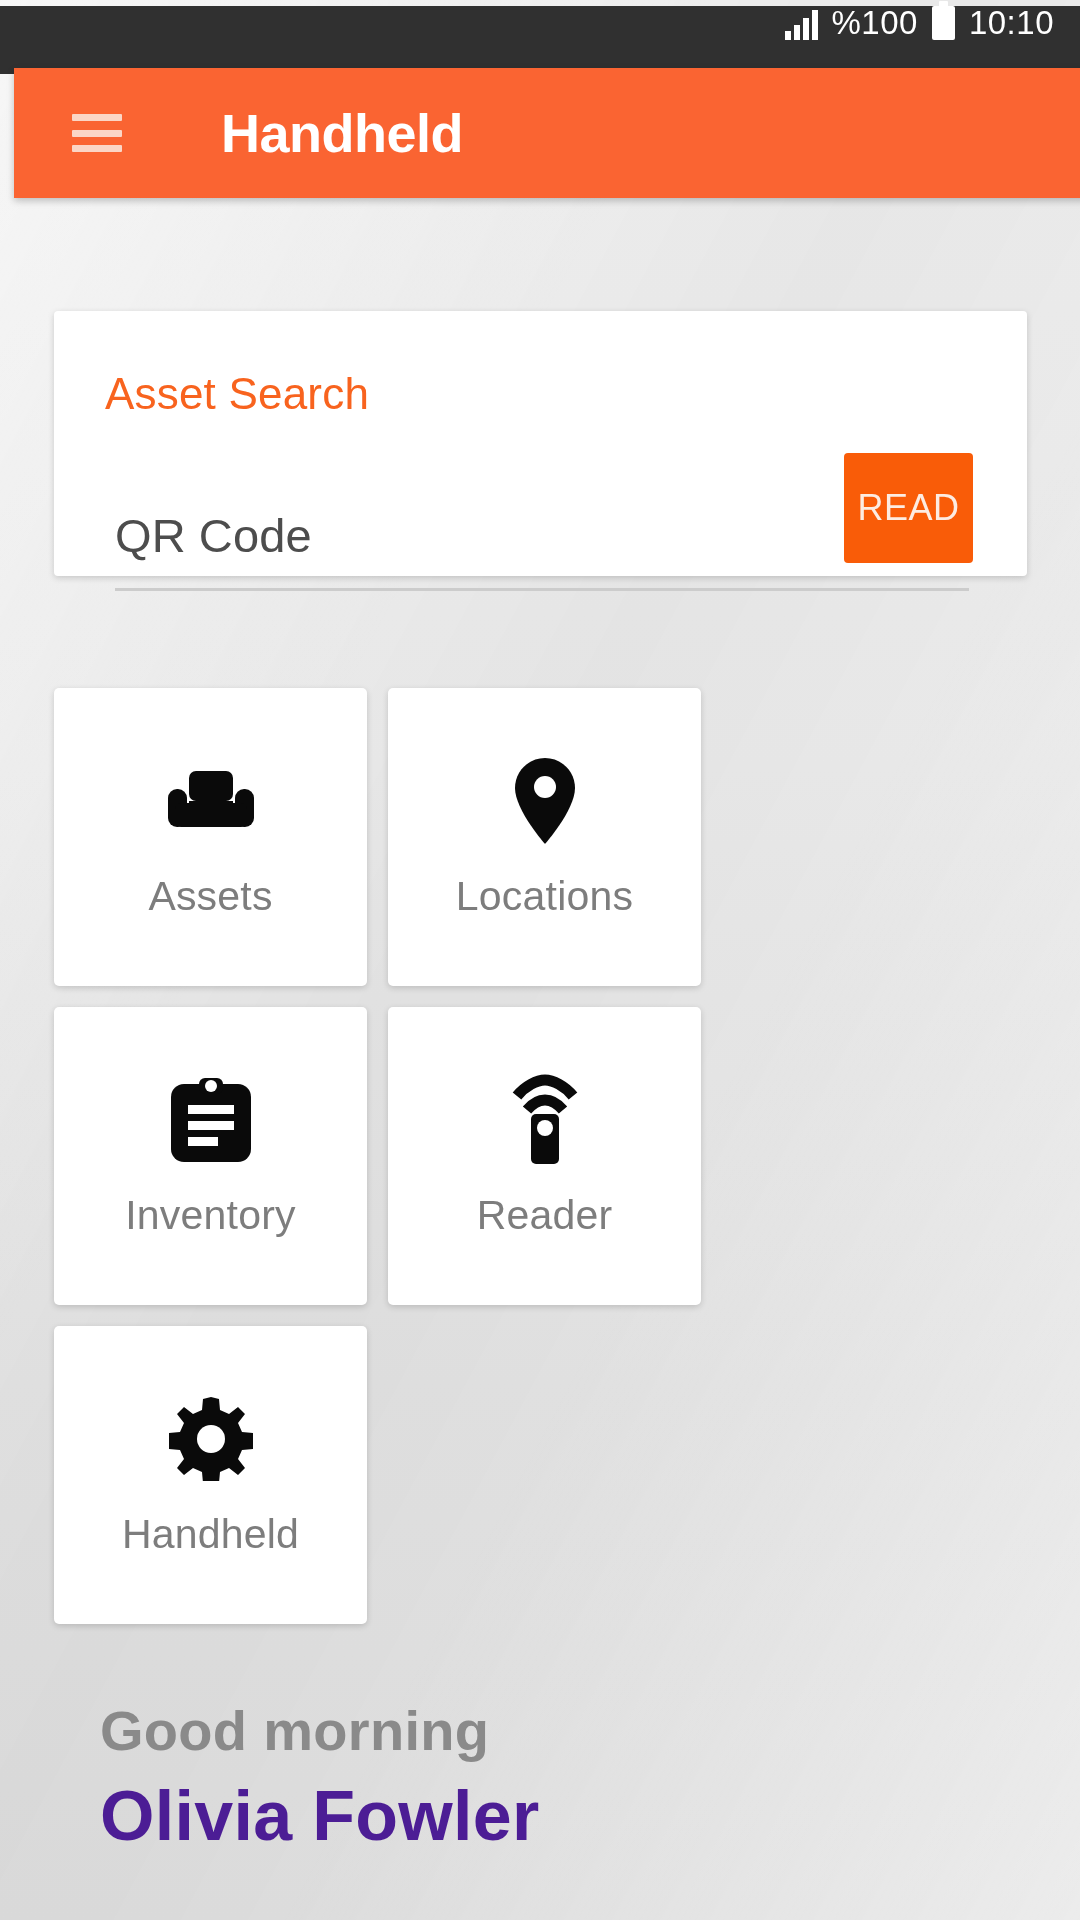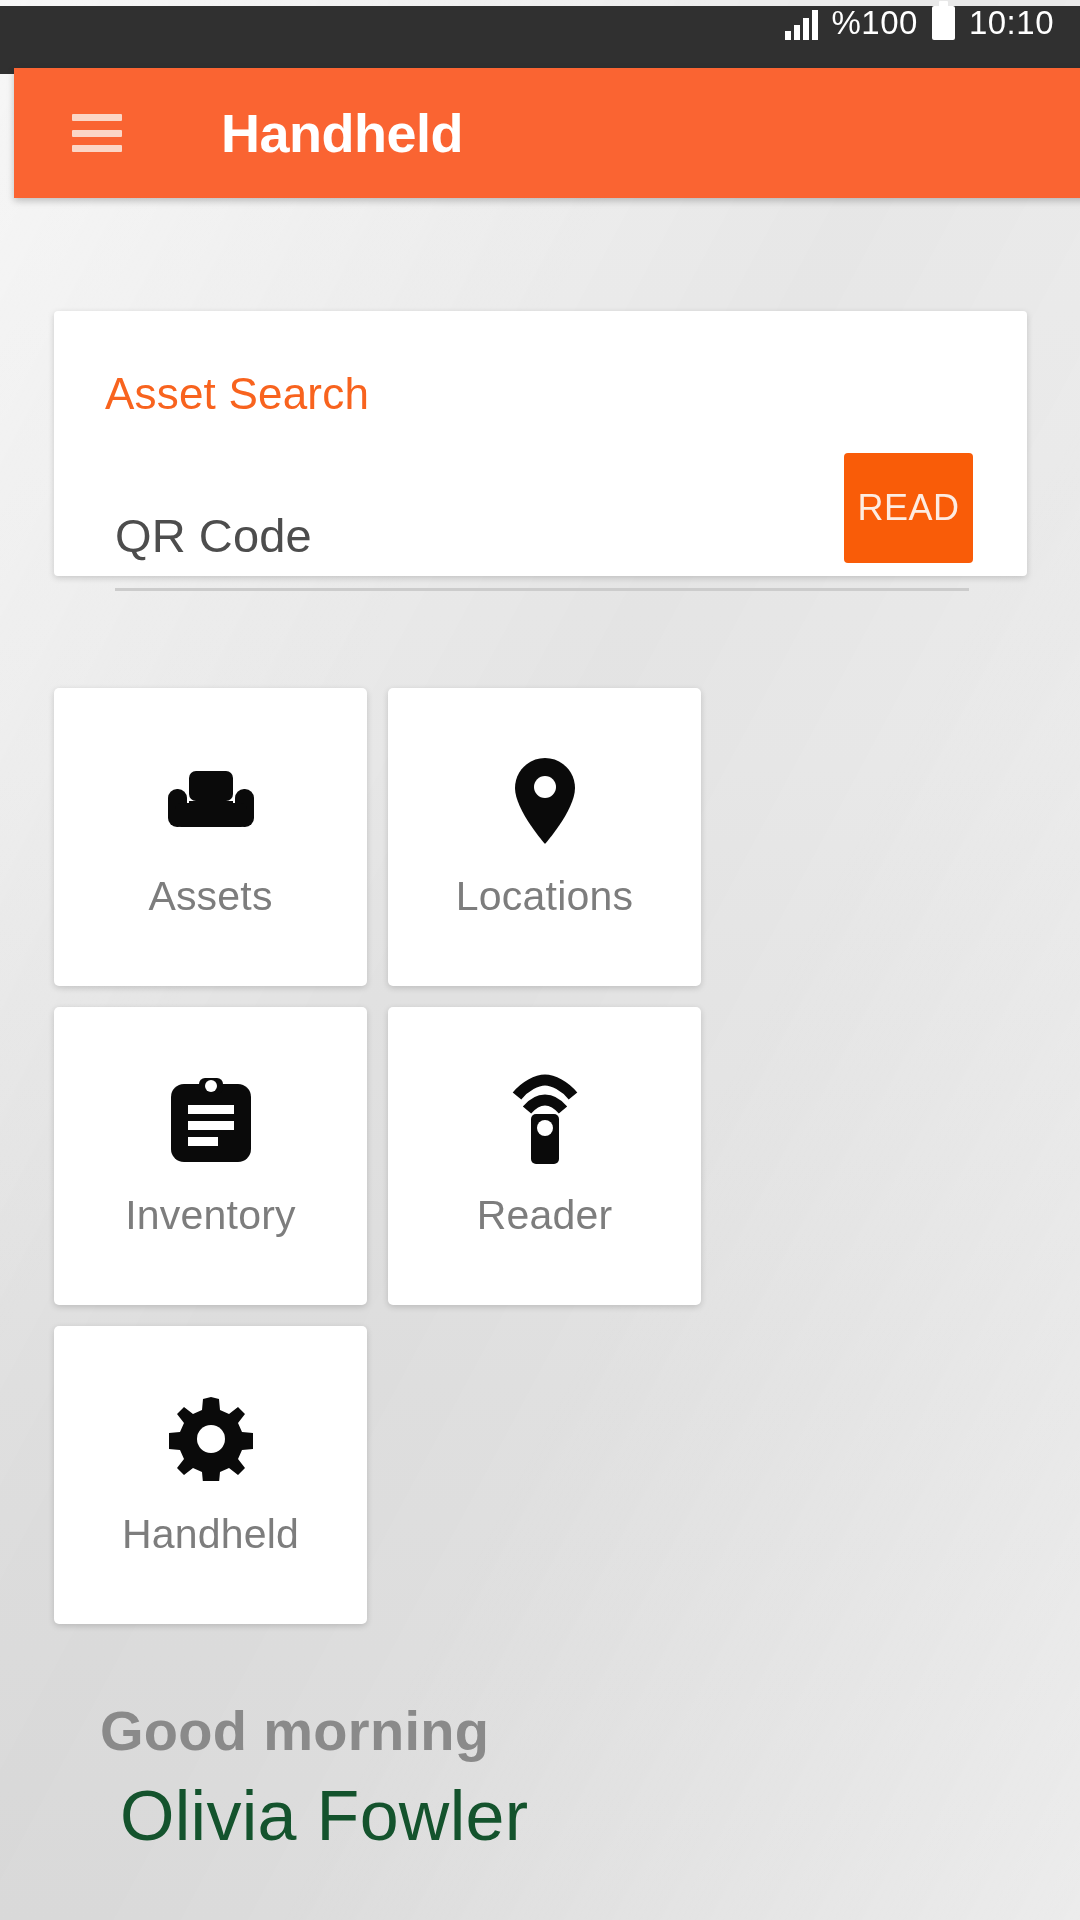"Olivia Fowler" .greet-line2 { color: #14532d -> #4c1d95; font-weight: 400 -> 700; margin-left: 20px -> none }
